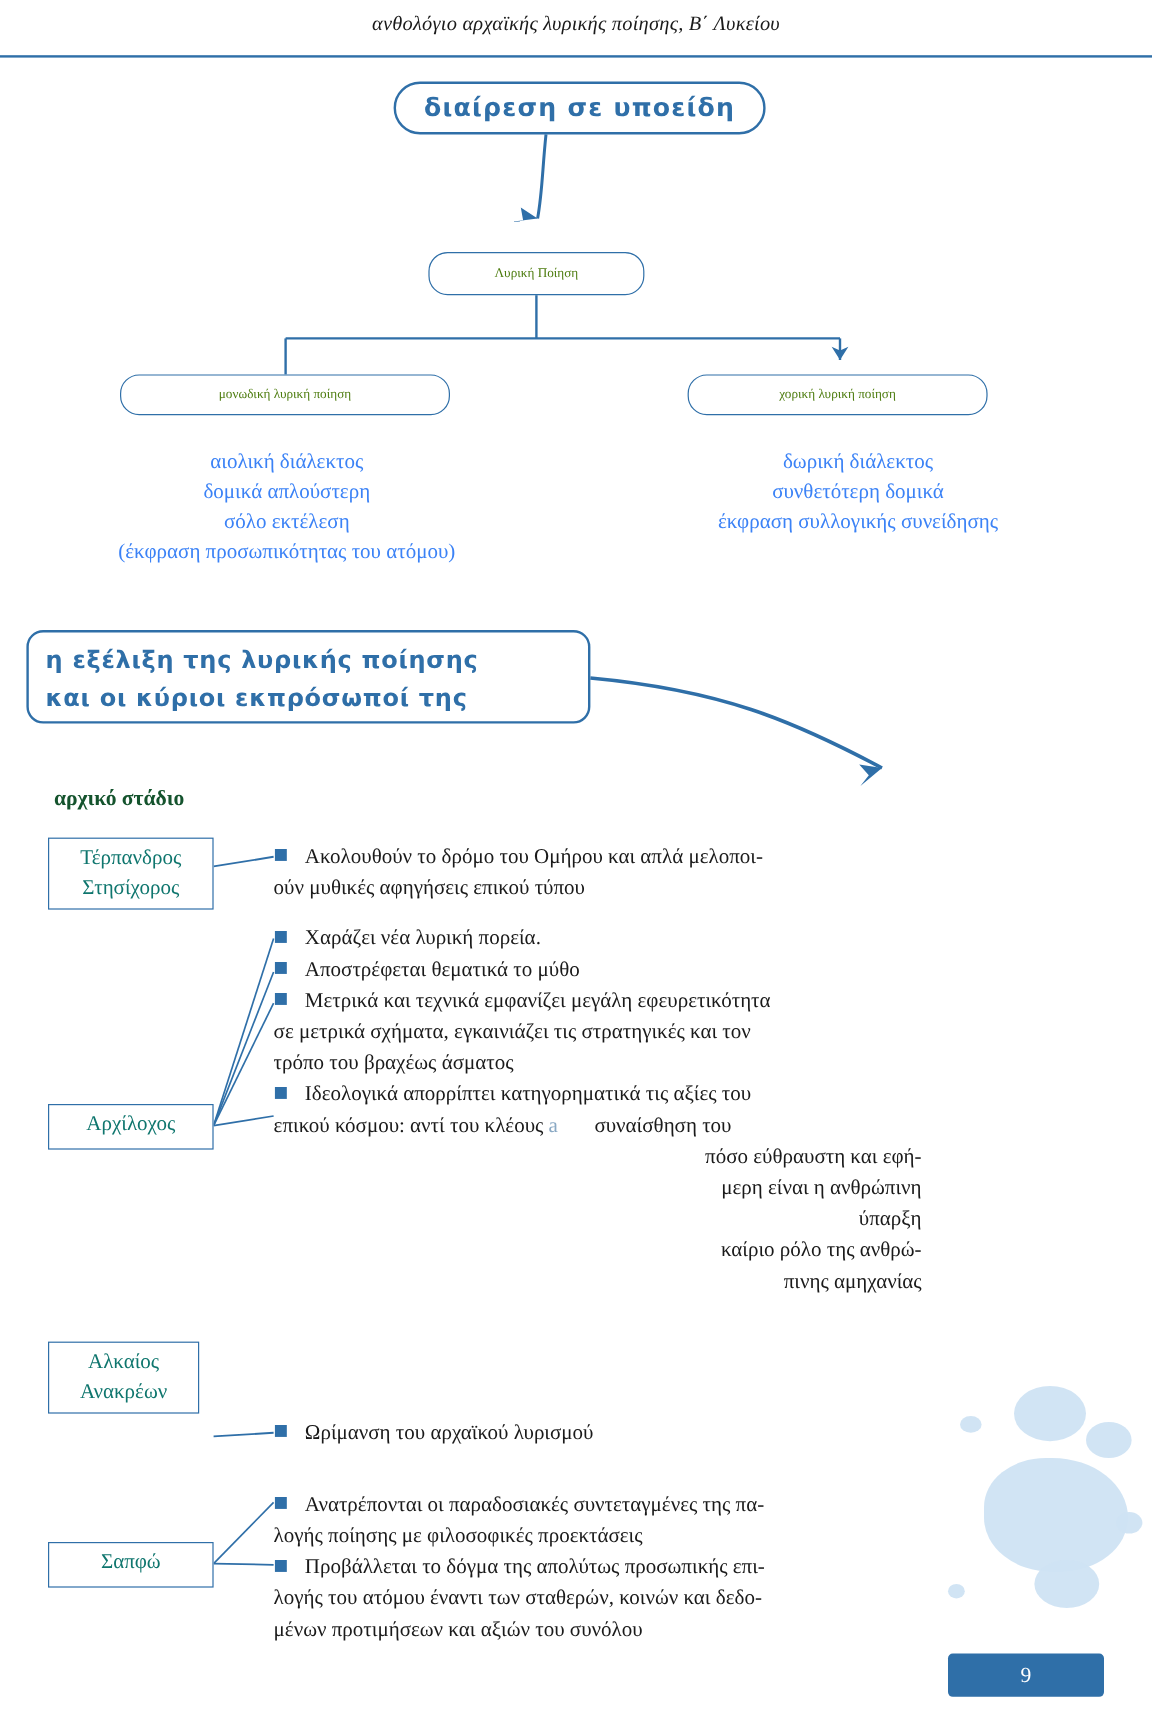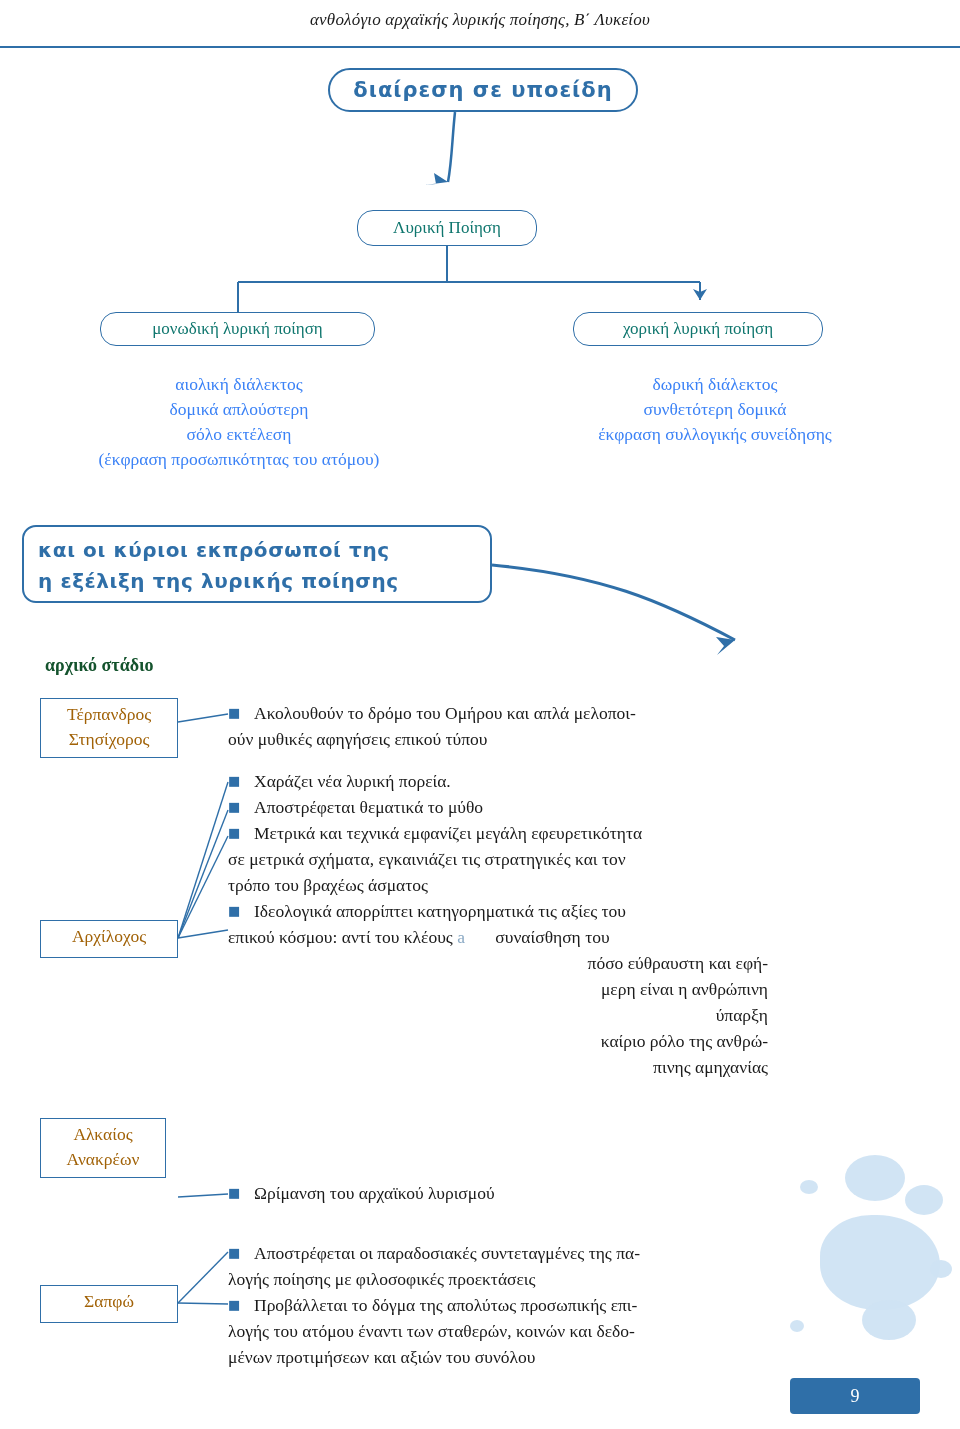"Λυρική Ποίηση" .node { color: #0f766e -> #4d7c0f; font-size: 17px -> 11px }
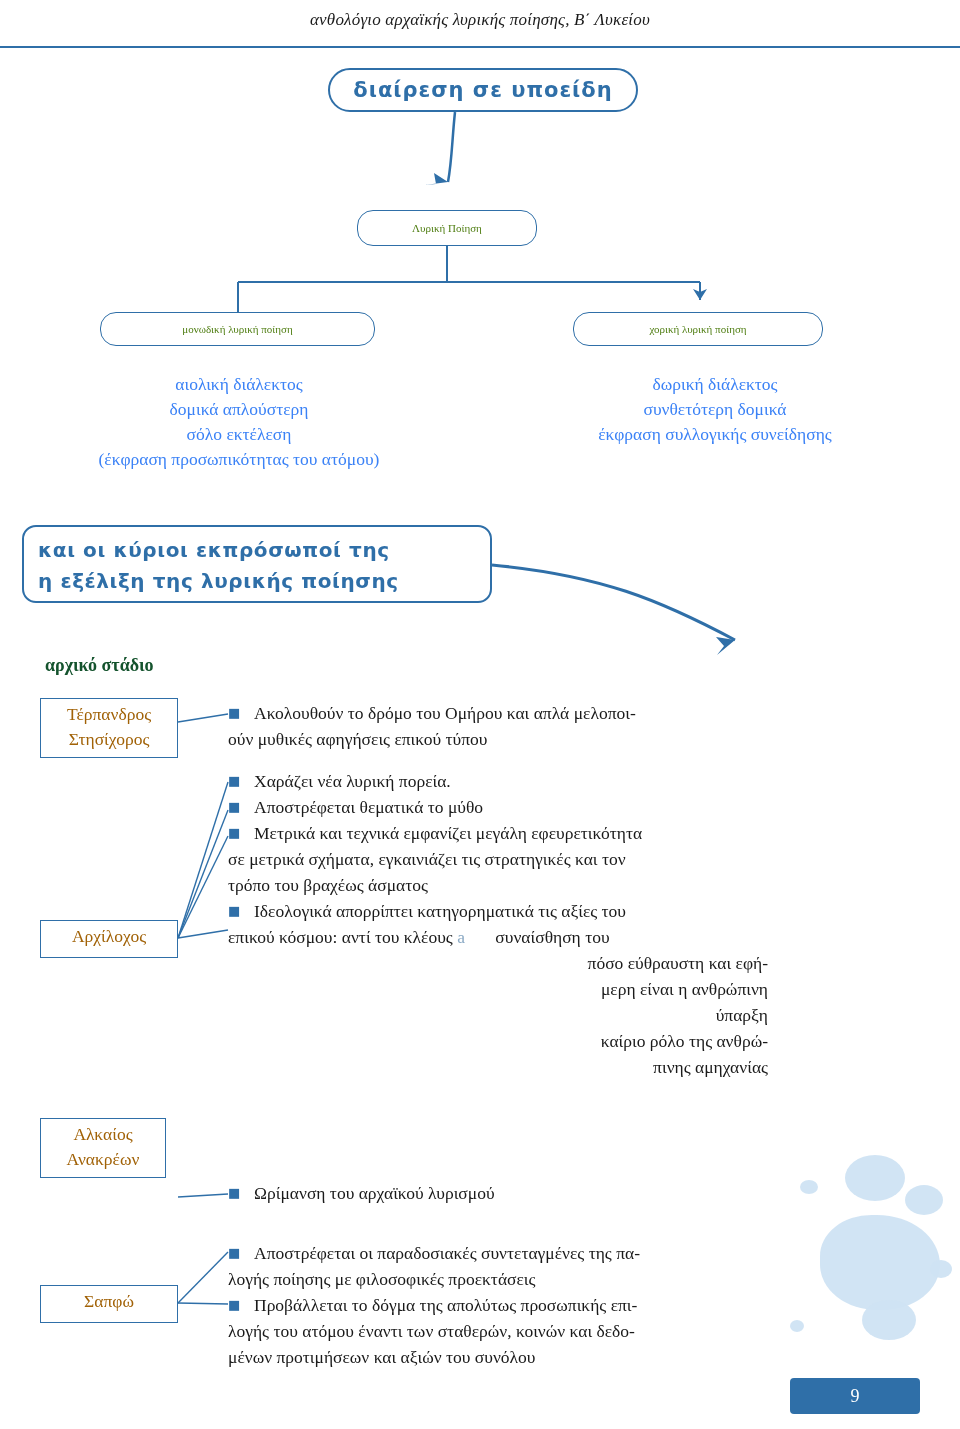"και οι κύριοι εκπρόσωποί της" span.l { order: before "η εξέλιξη της λυρικής ποίησης" -> after "η εξέλιξη της λυρικής ποίησης" }
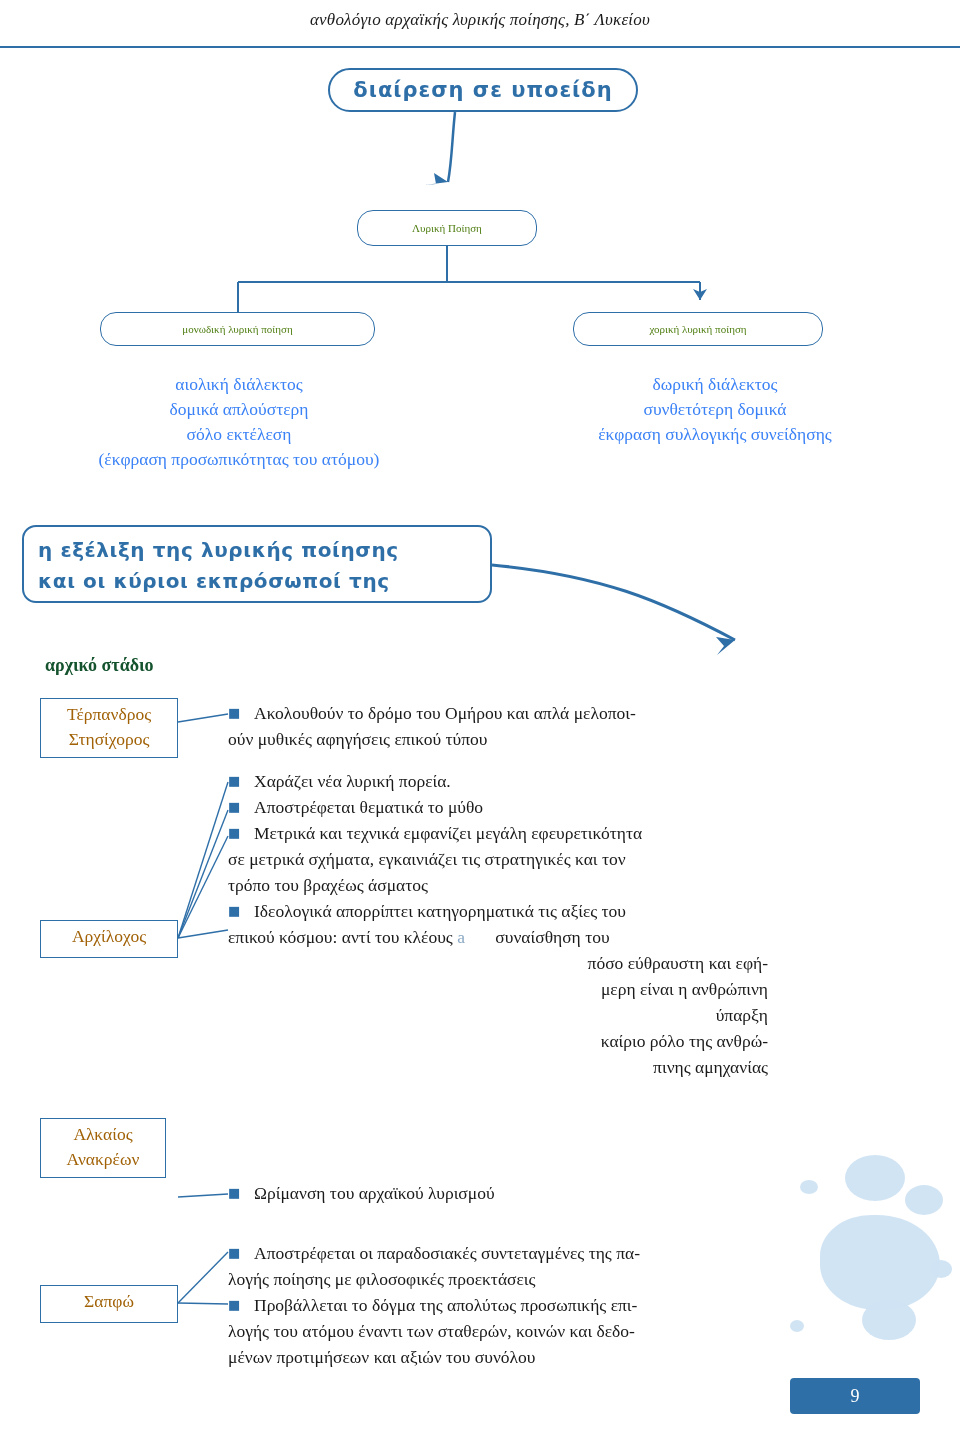"Τέρπανδρος" .author-box { color: #a16207 -> #0f766e }
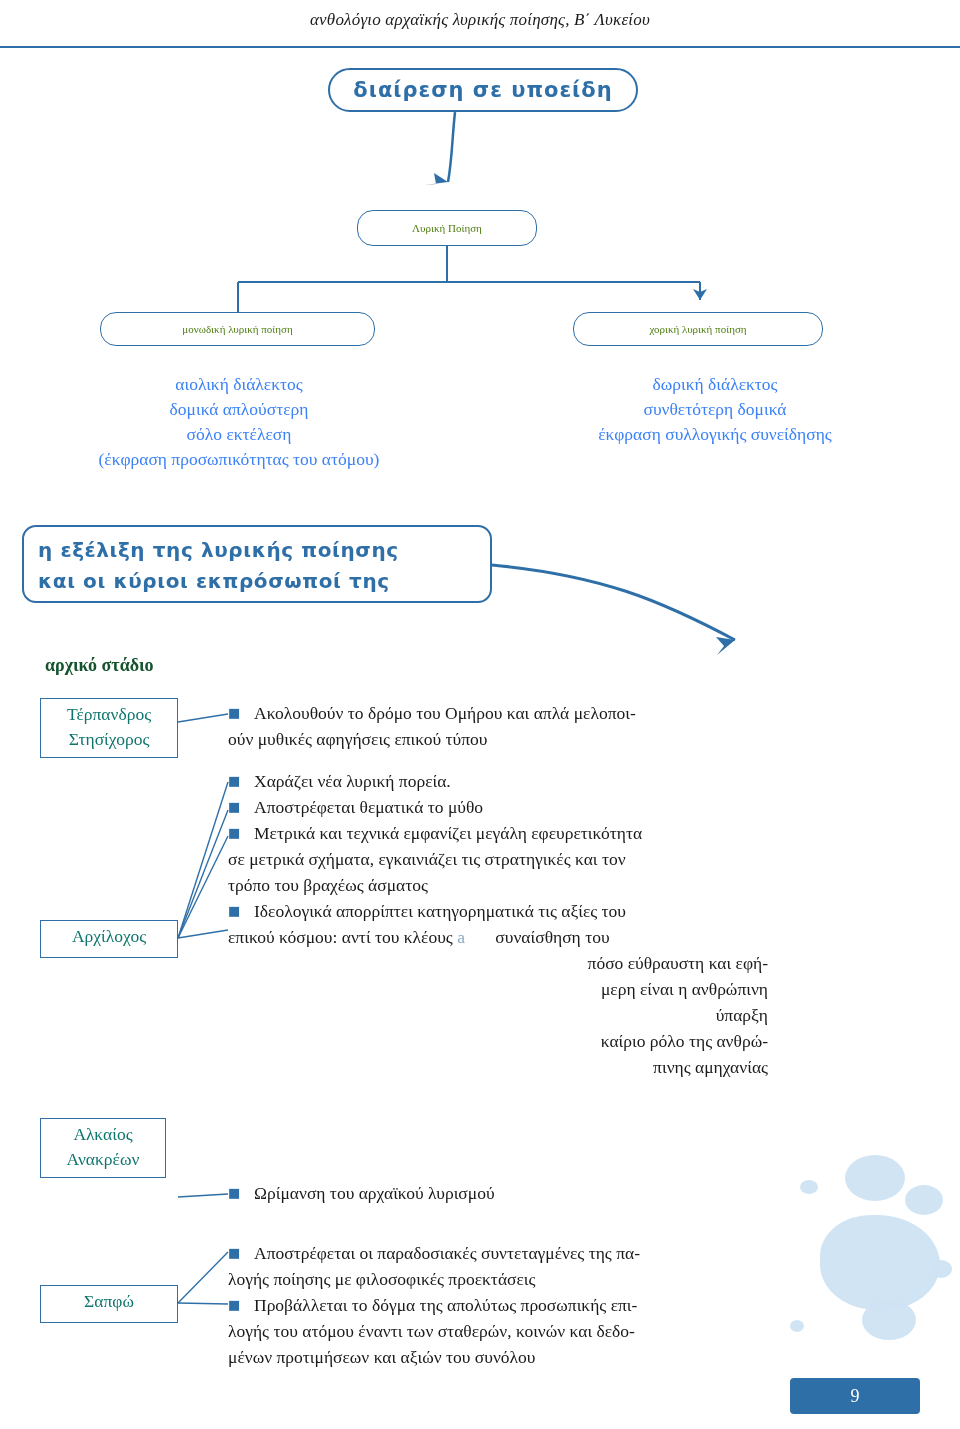"Αποστρέφεται οι παραδοσιακές" span { text: Αποστρέφεται -> Ανατρέπονται }
